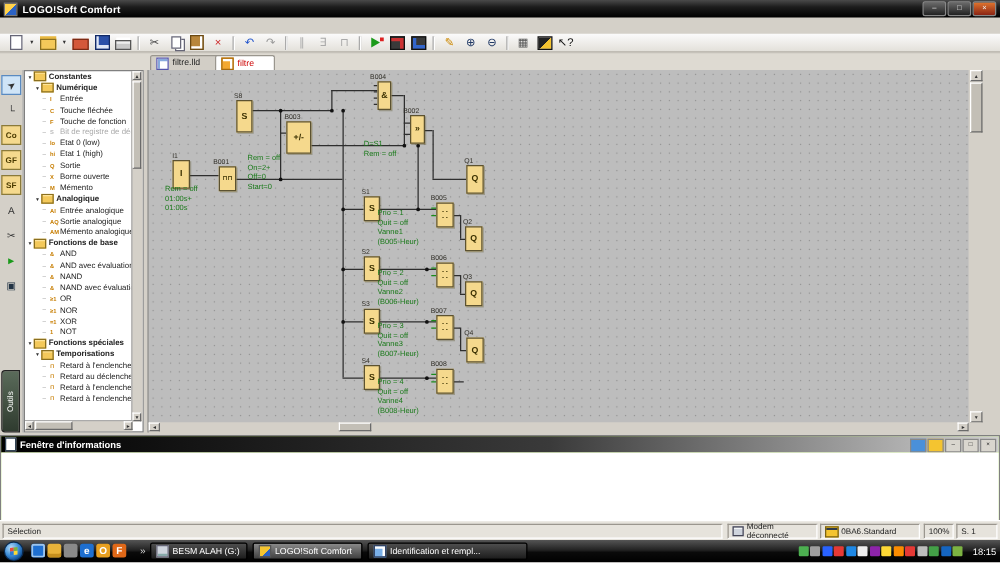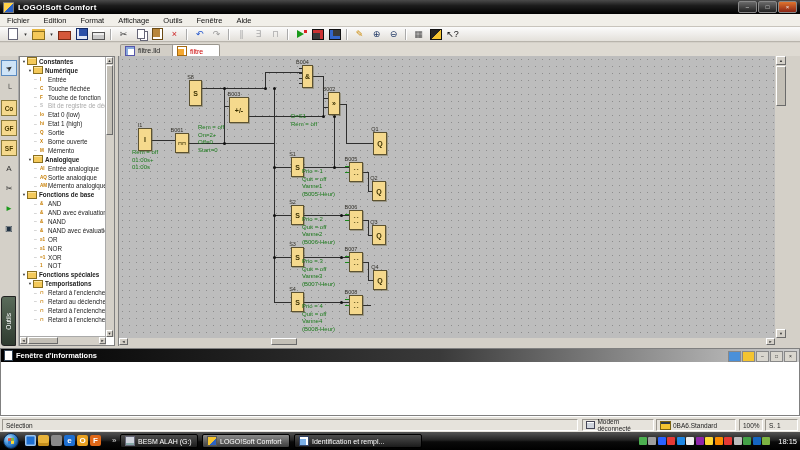"Fichier" div { html: <div> <span>Fichier</span> <span>Edition</span> <span>Format</span> <span>Affichage</span> <span>Outils</span> <span>Fenêtre</span> <span>Aide</span> </div> -> none }
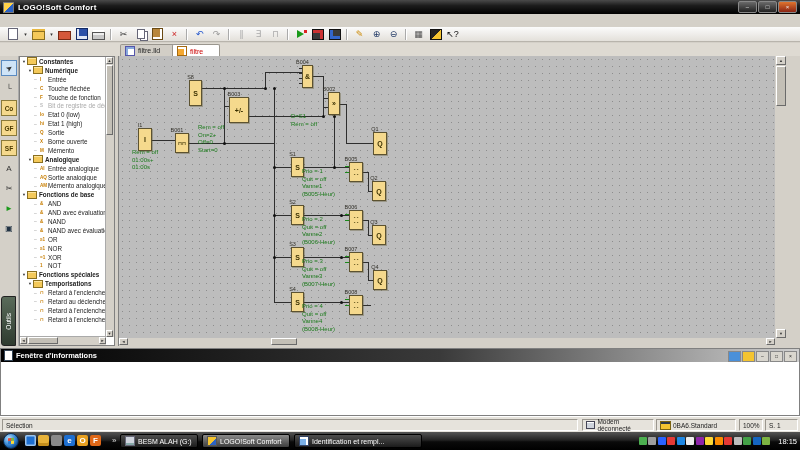"Fenêtre d'informations" #infowin { height: 68px -> 84px }
